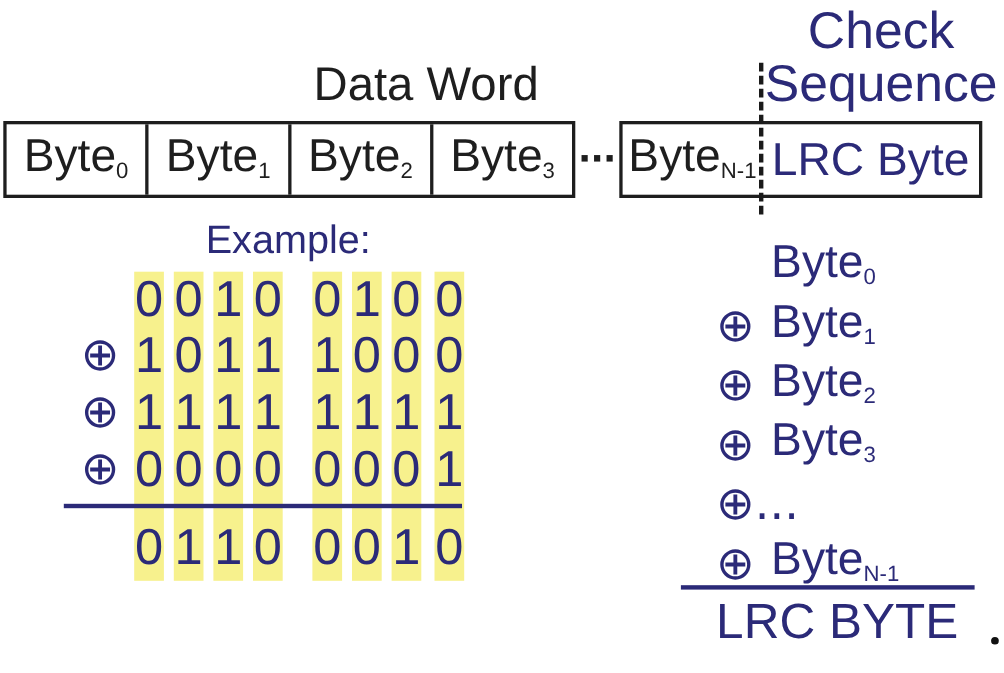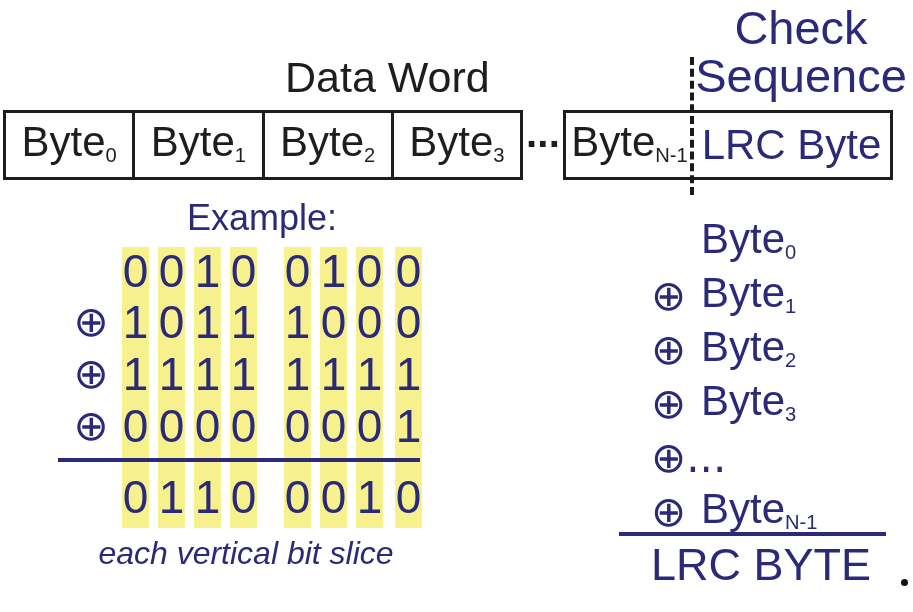"each vertical bit slice" div { html: <div>each vertical bit slice</div> -> none }
